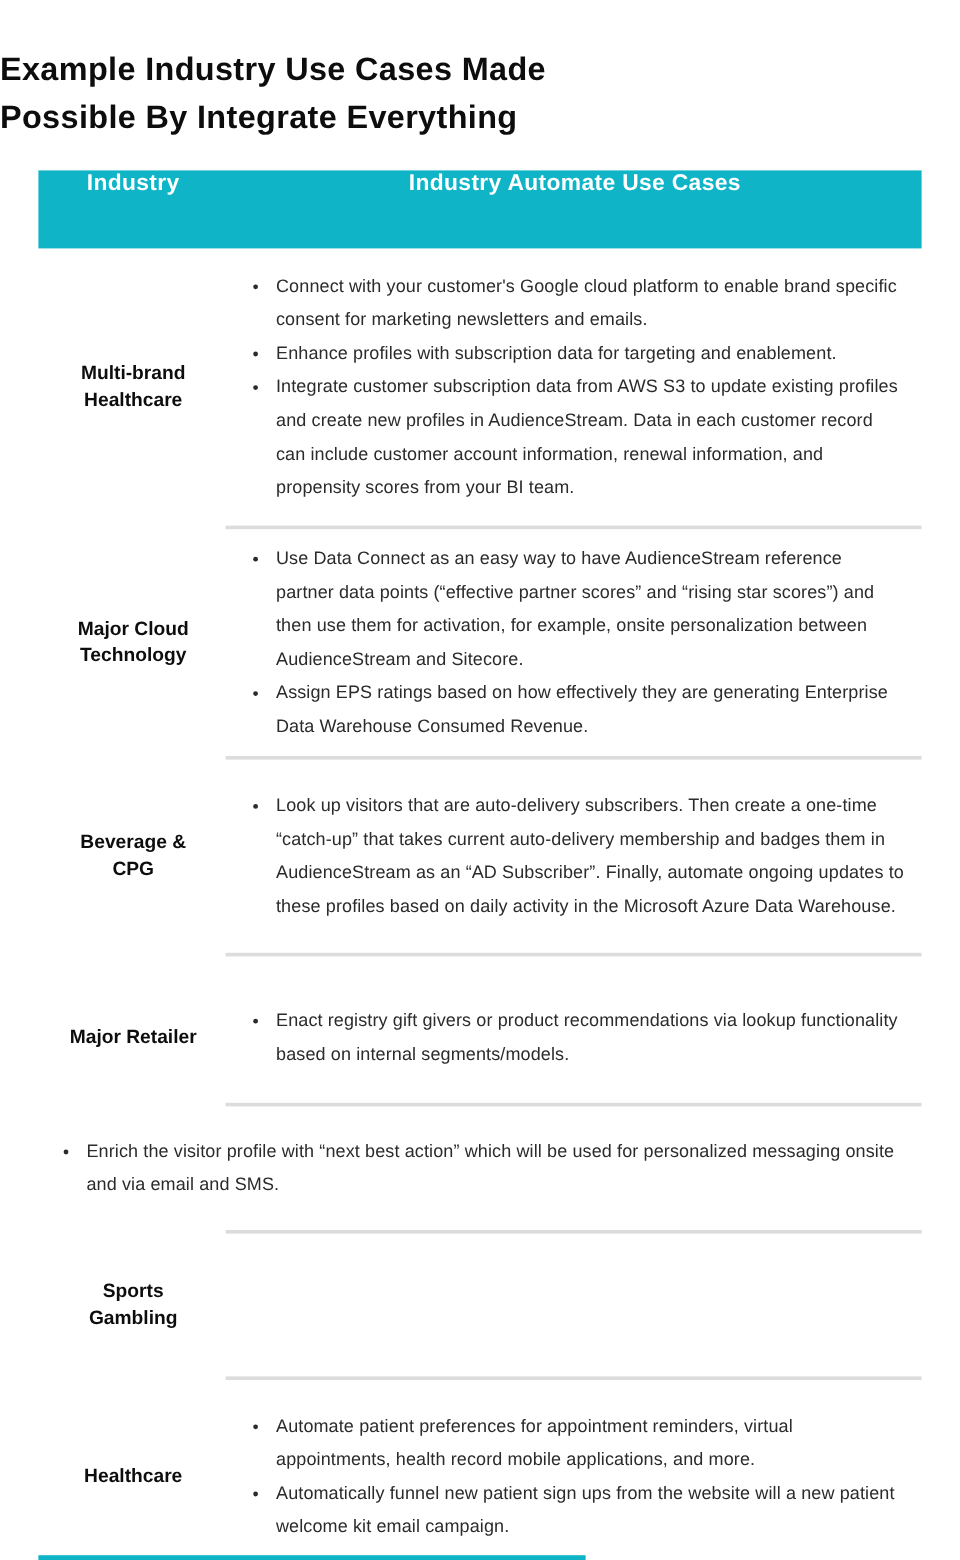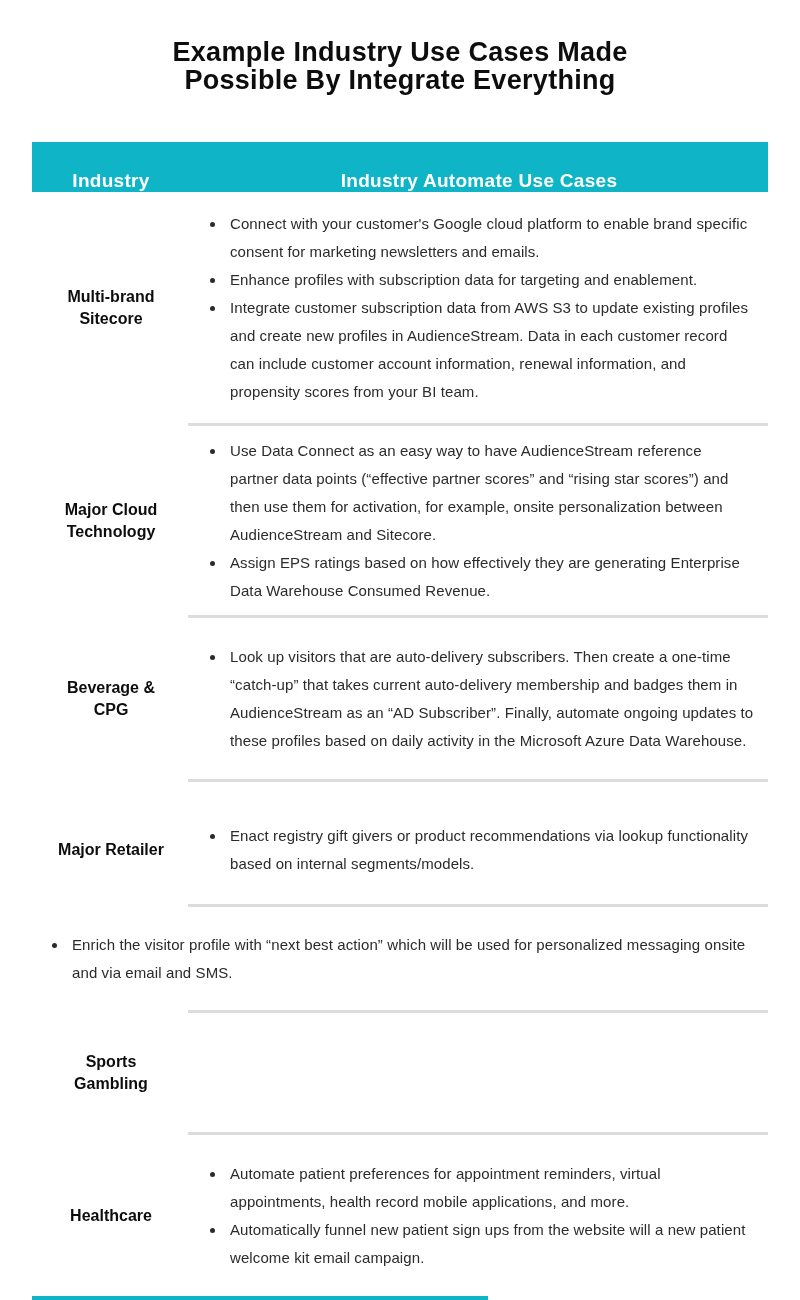"Example Industry Use Cases Made" .page-title { line-height: 28px -> 40px; text-align: center -> left }
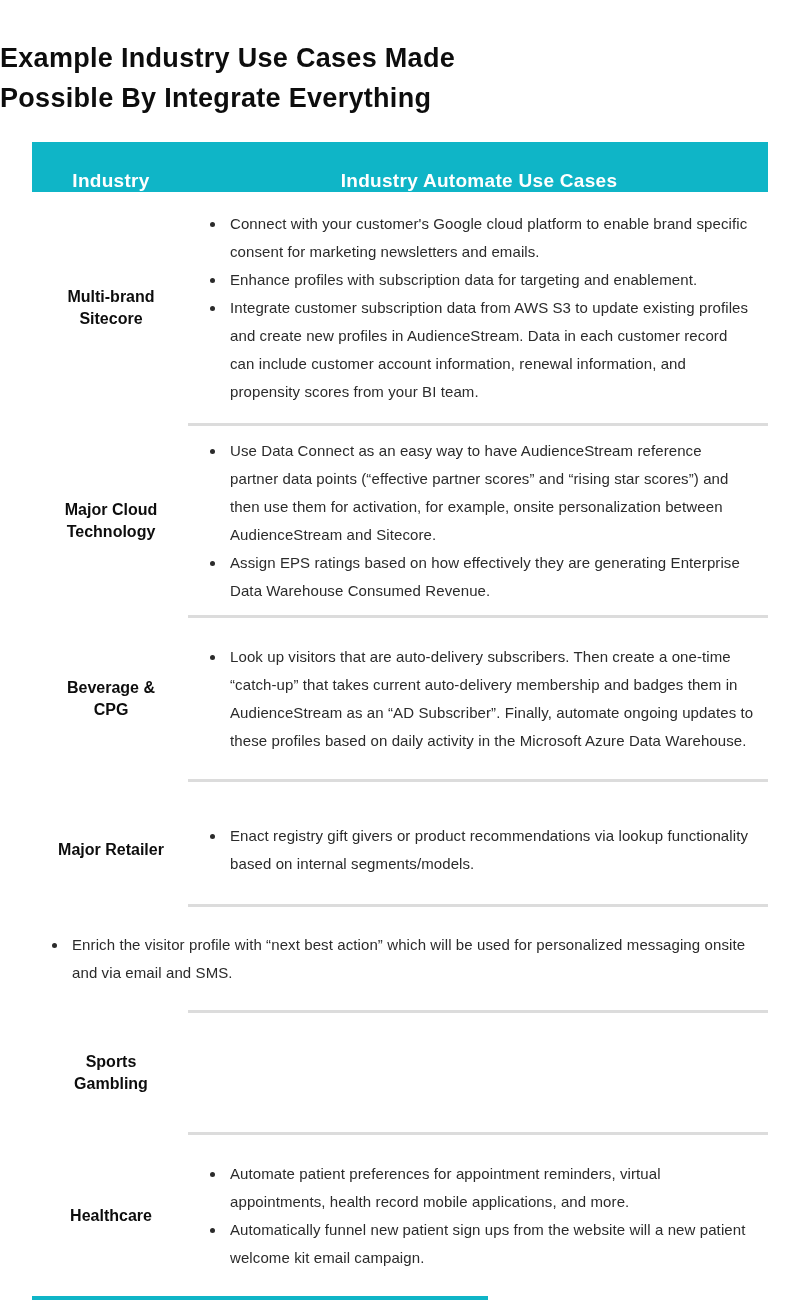"Industry" .table-header { align-items: flex-end -> flex-start; height: 50px -> 65px }
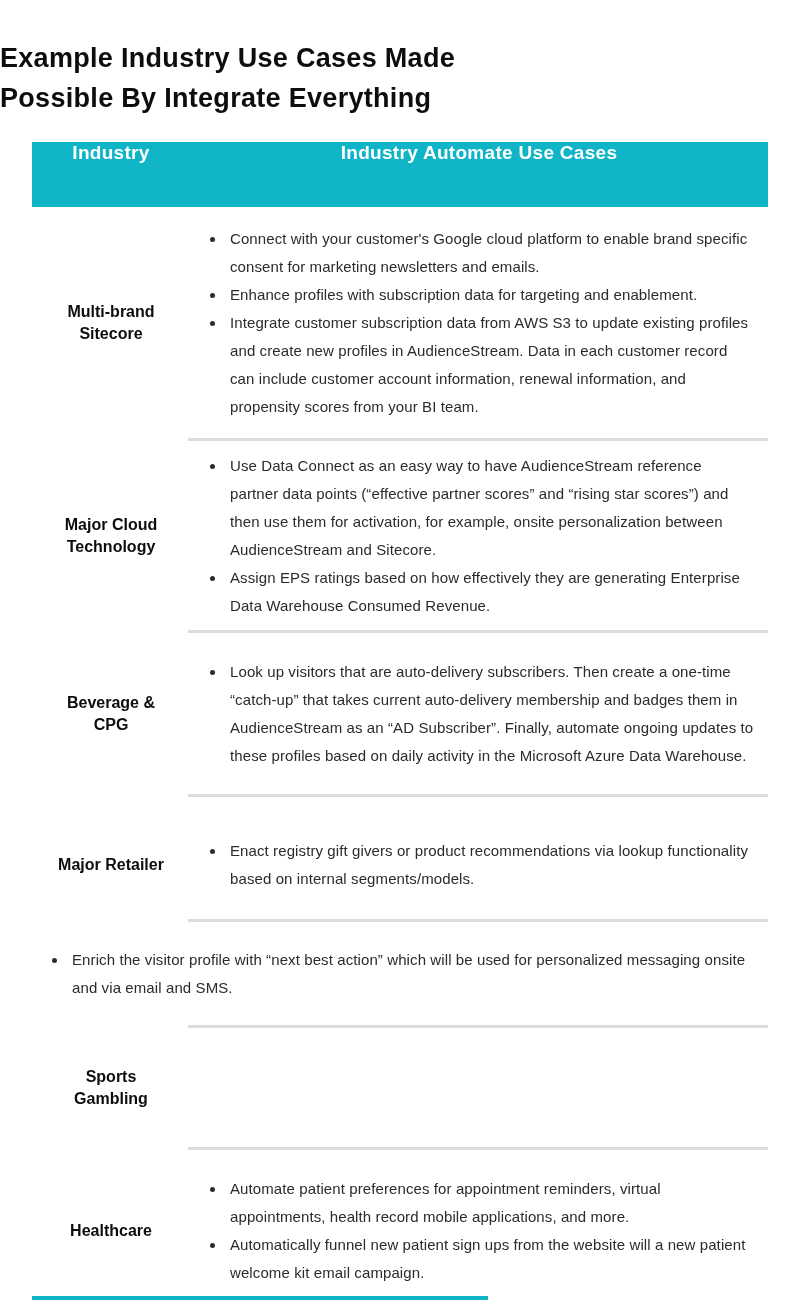"Multi-brand" div.industry-cell { text: Sitecore -> Healthcare }
